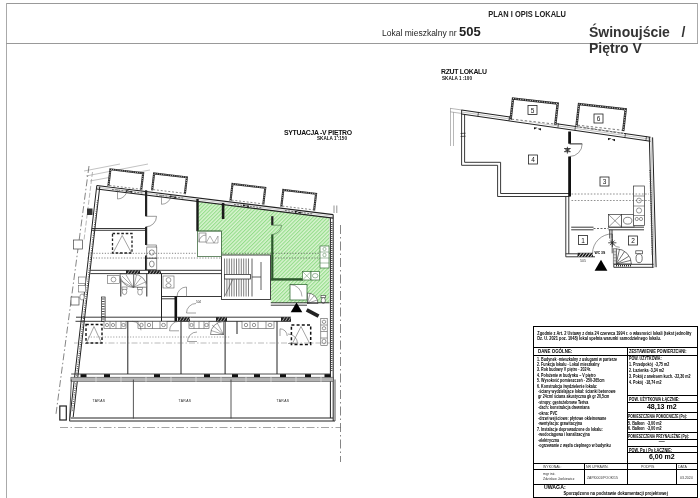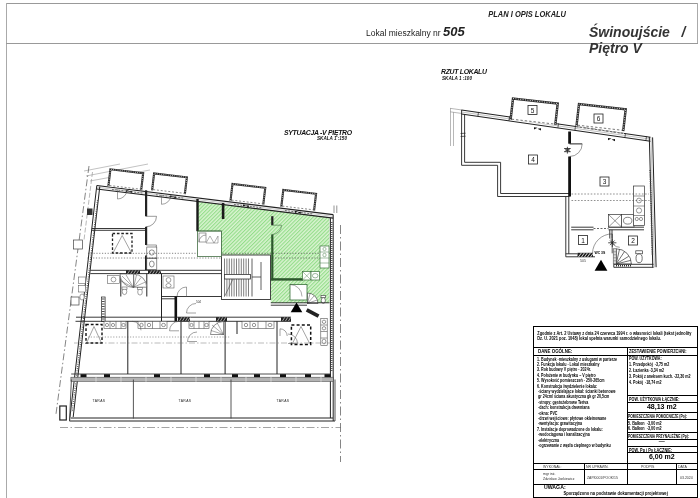"PLAN I OPIS LOKALU" .b { font-style: italic -> none }
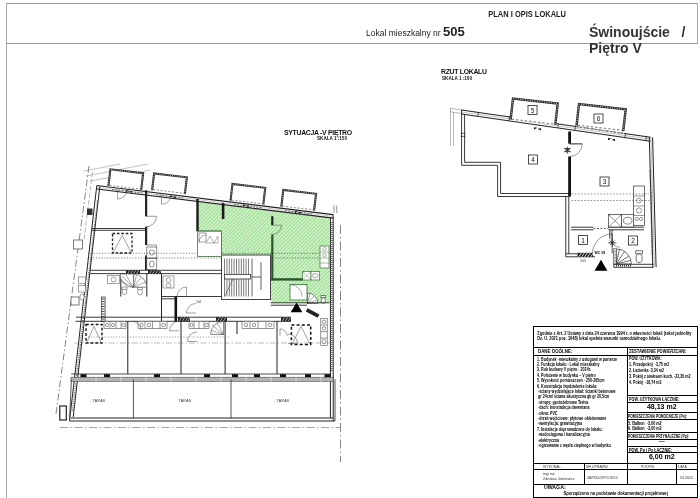"Lokal mieszkalny nr 505" div.abs { left: 366px -> 382px }
